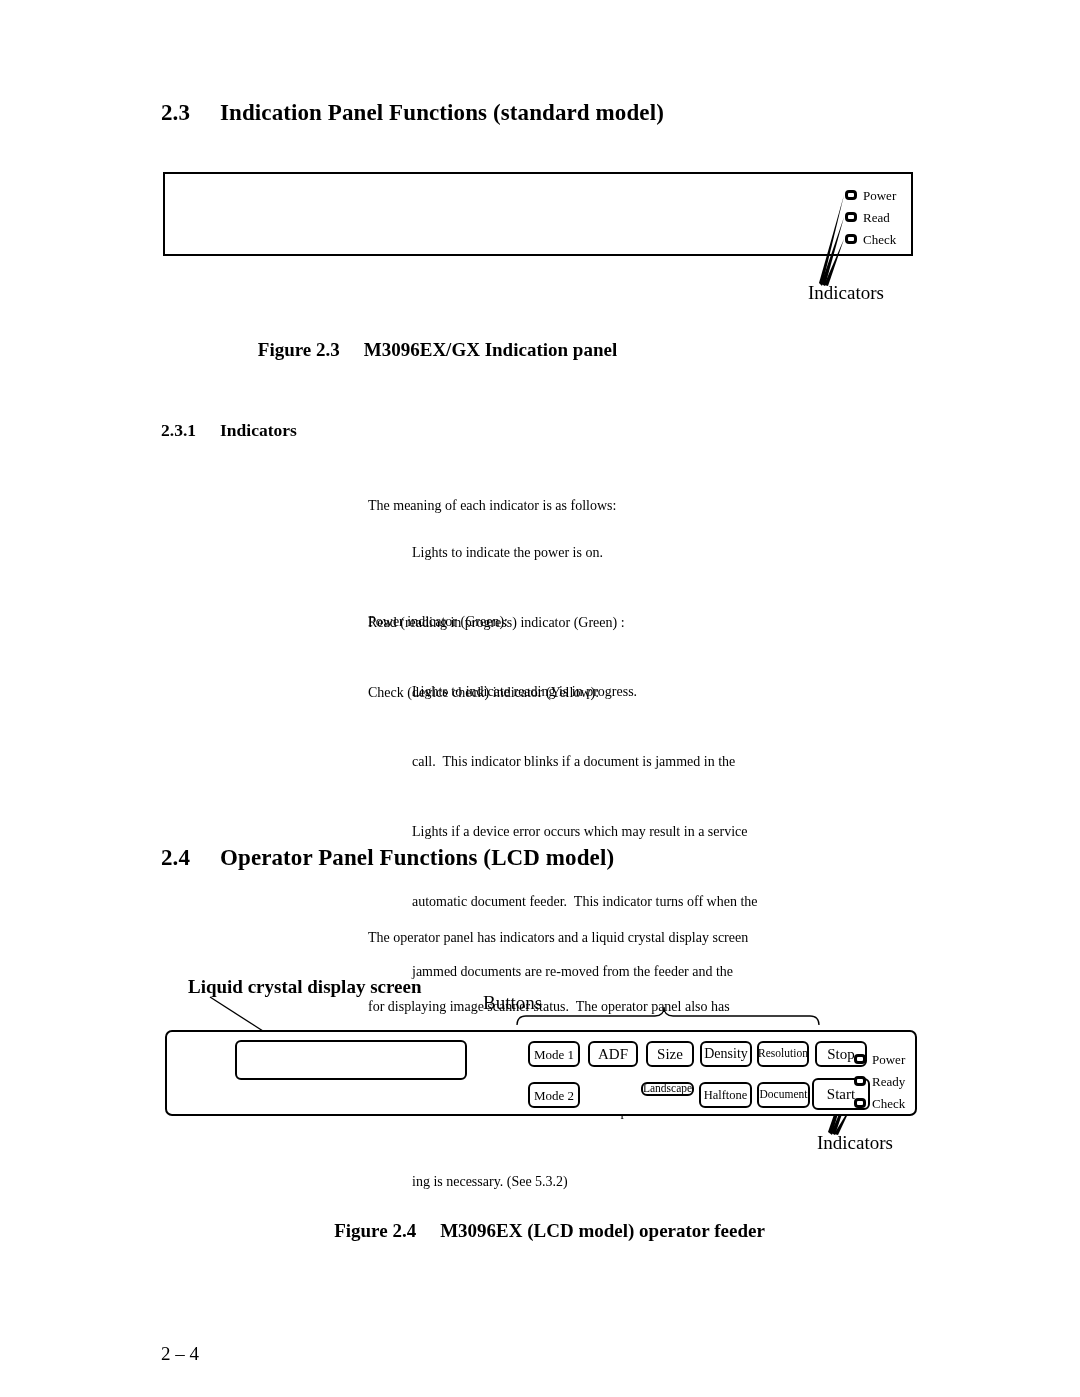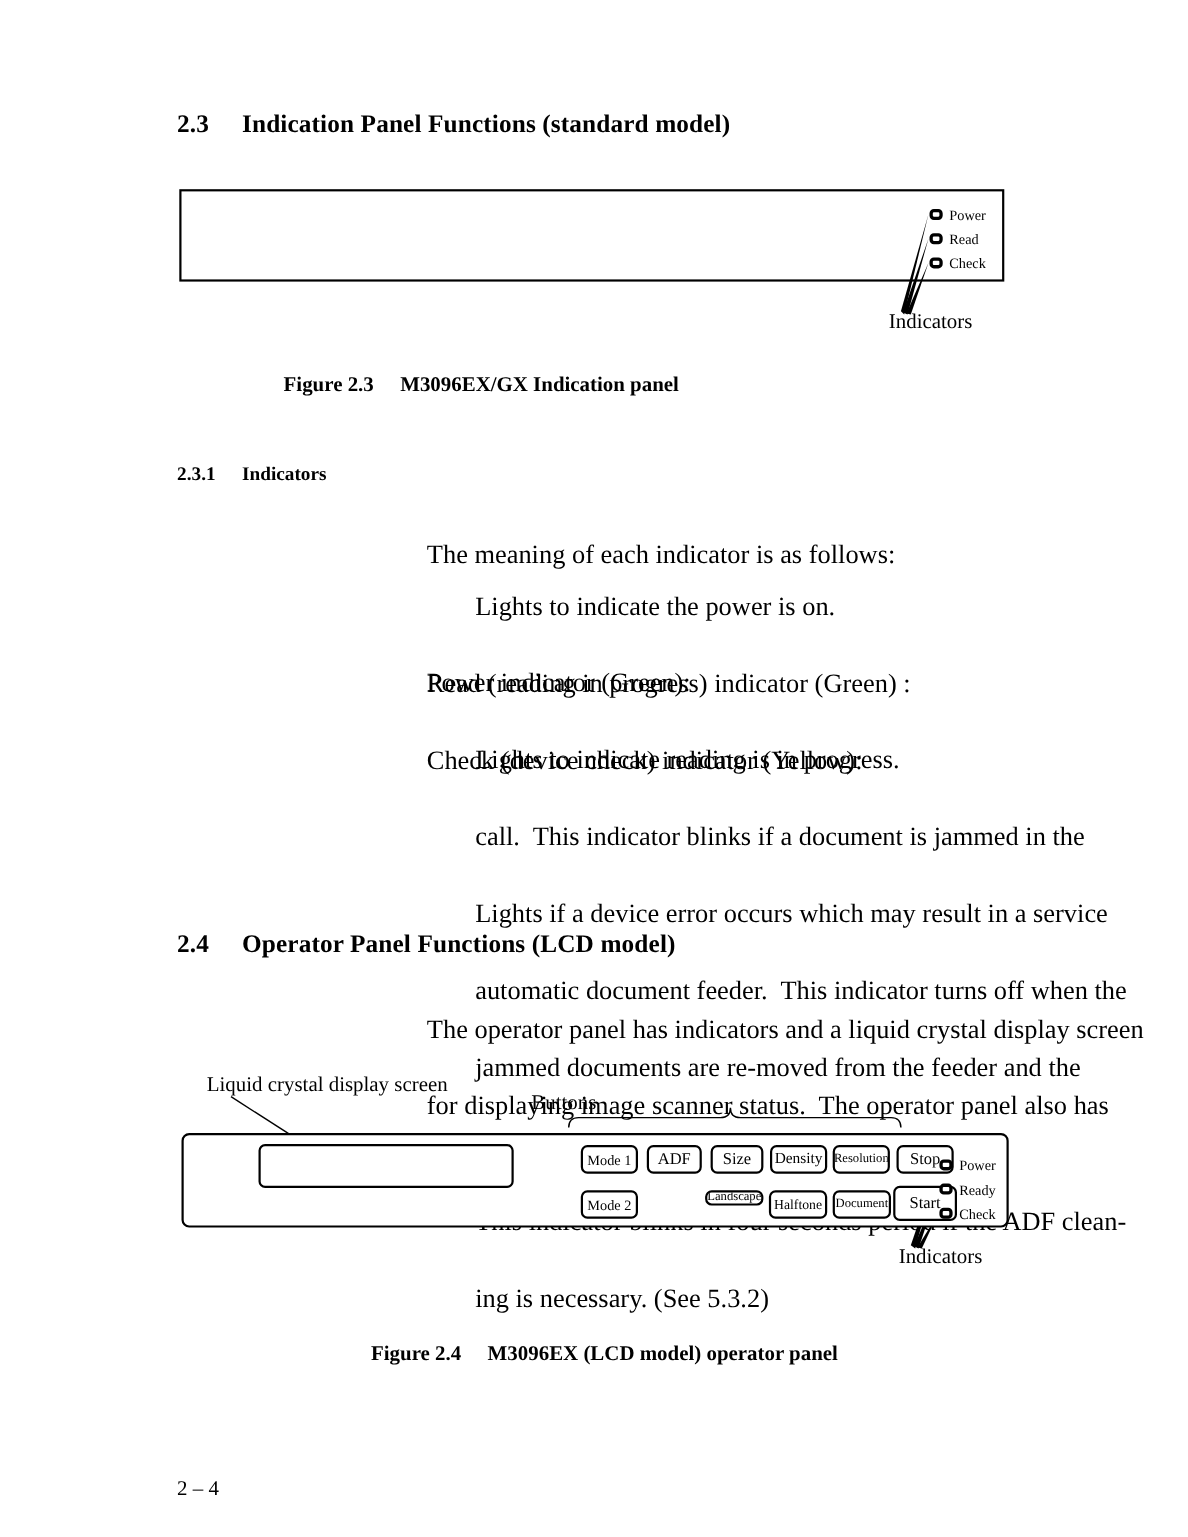"The meaning of each indicator" .body-line { font-size: 24px -> 14px; margin-left: 20px -> none }
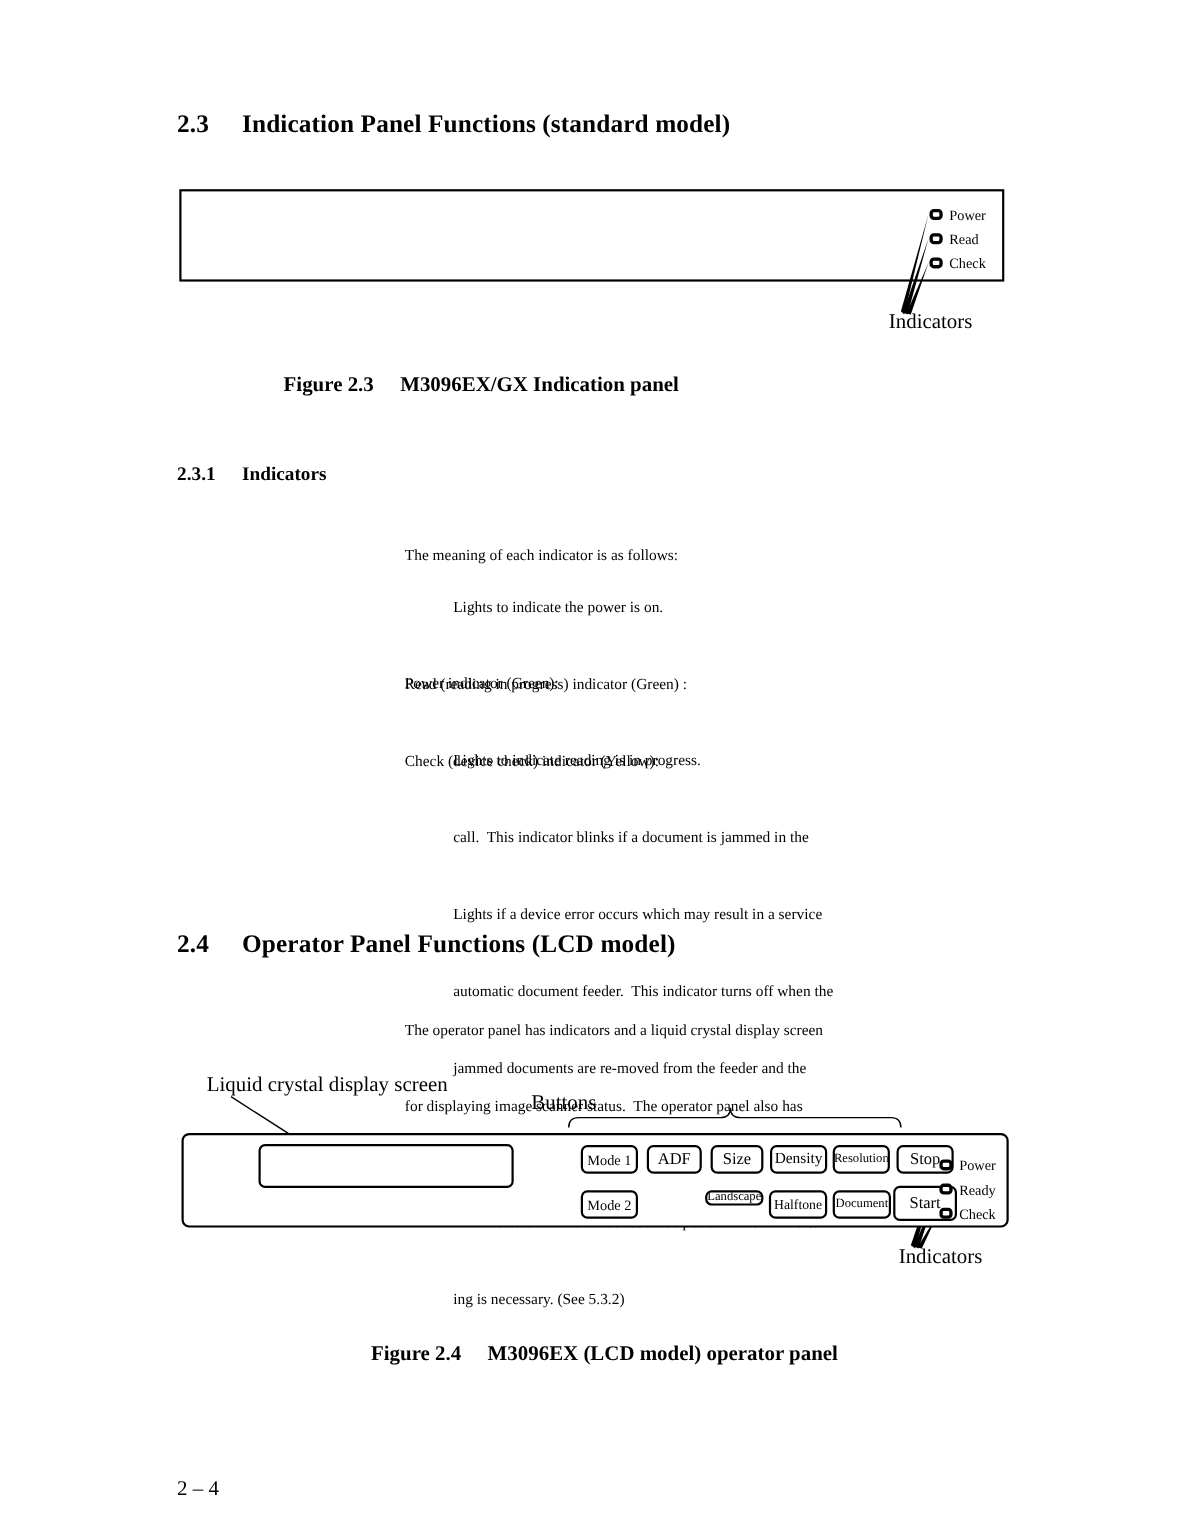"Liquid crystal display screen" div.lead-label { font-weight: none -> bold }
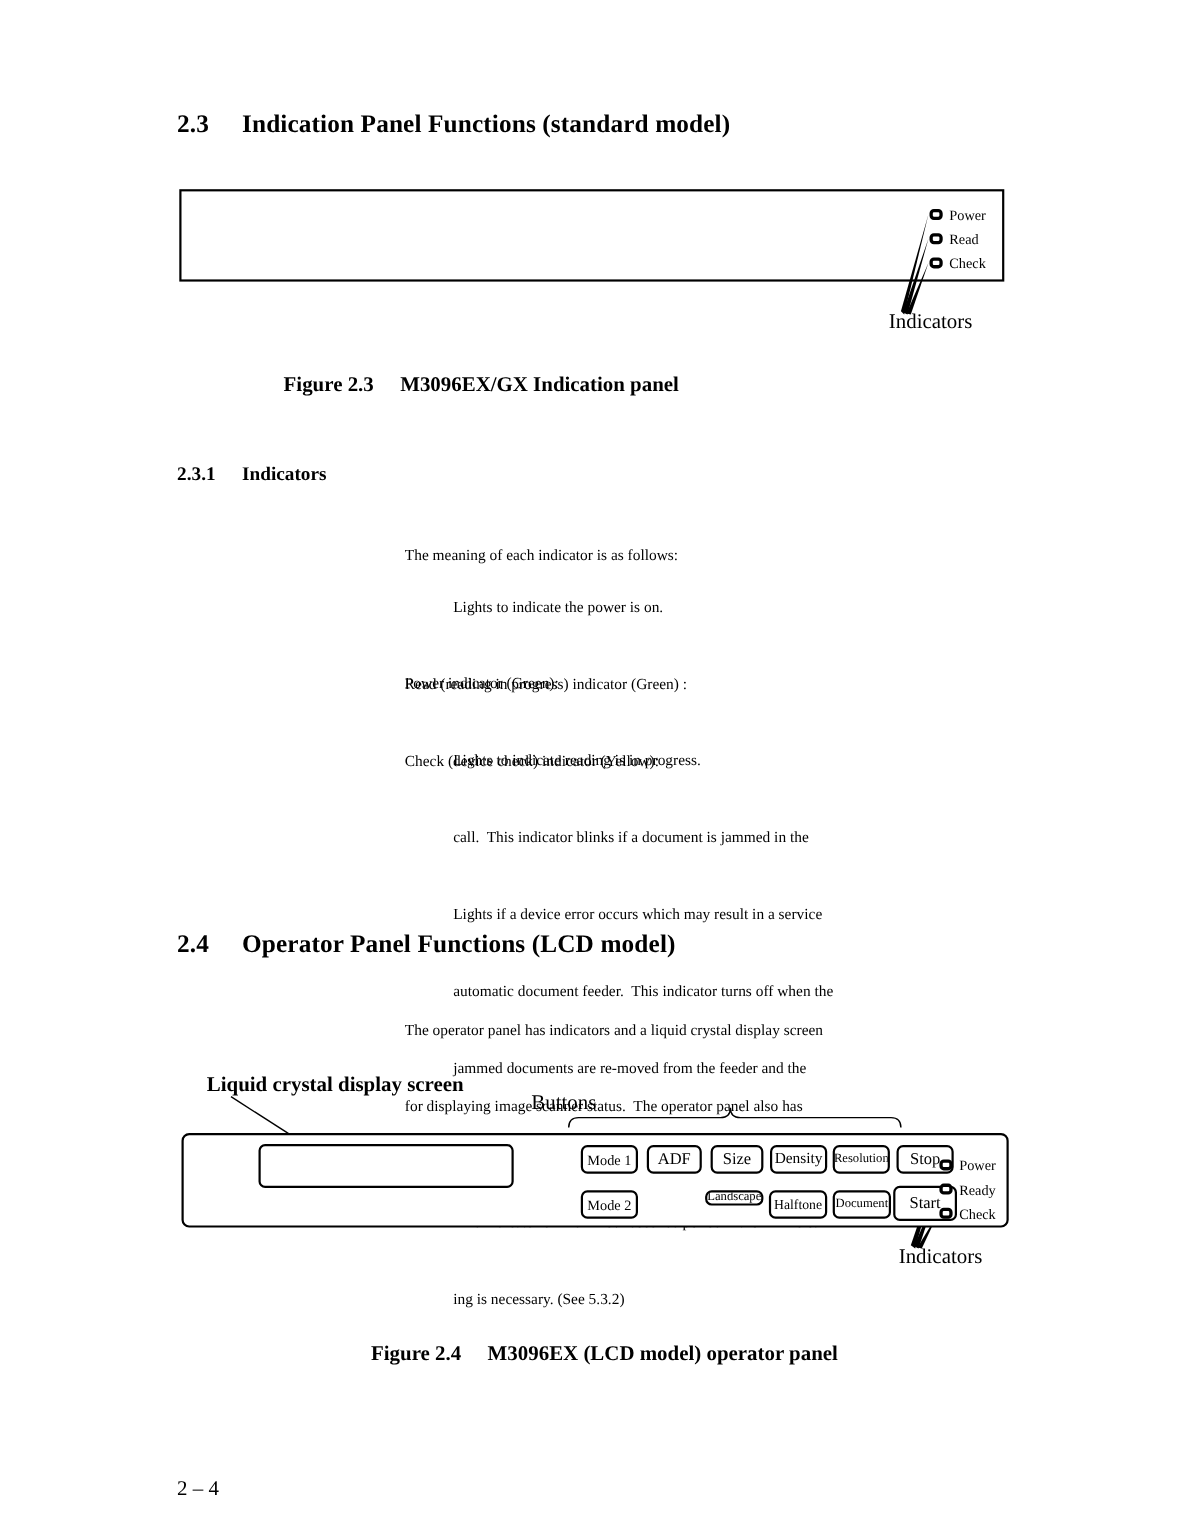"M3096EX (LCD model) operator panel" span { text: panel -> feeder }
